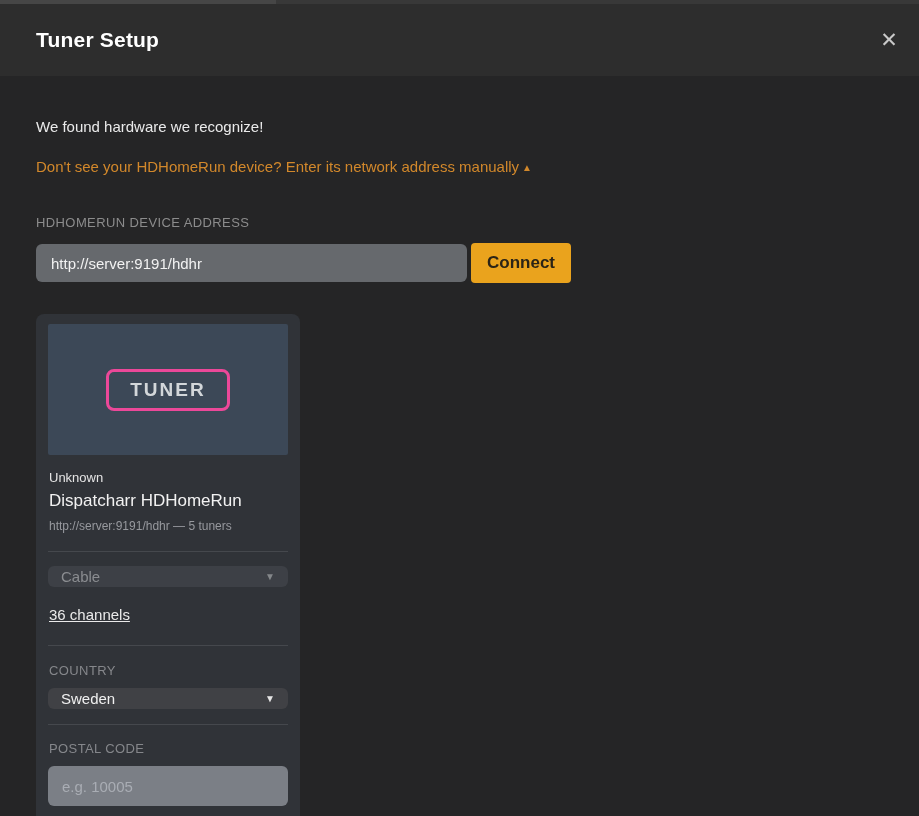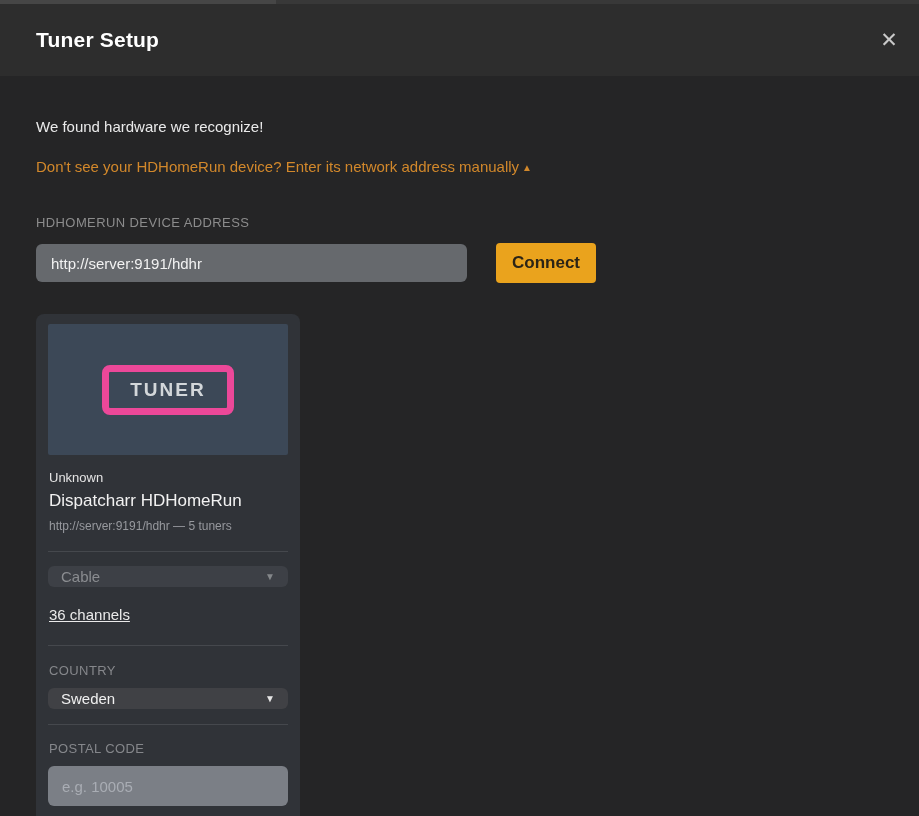"http://server:9191/hdhr" .addr-row { gap: 29px -> 4px }
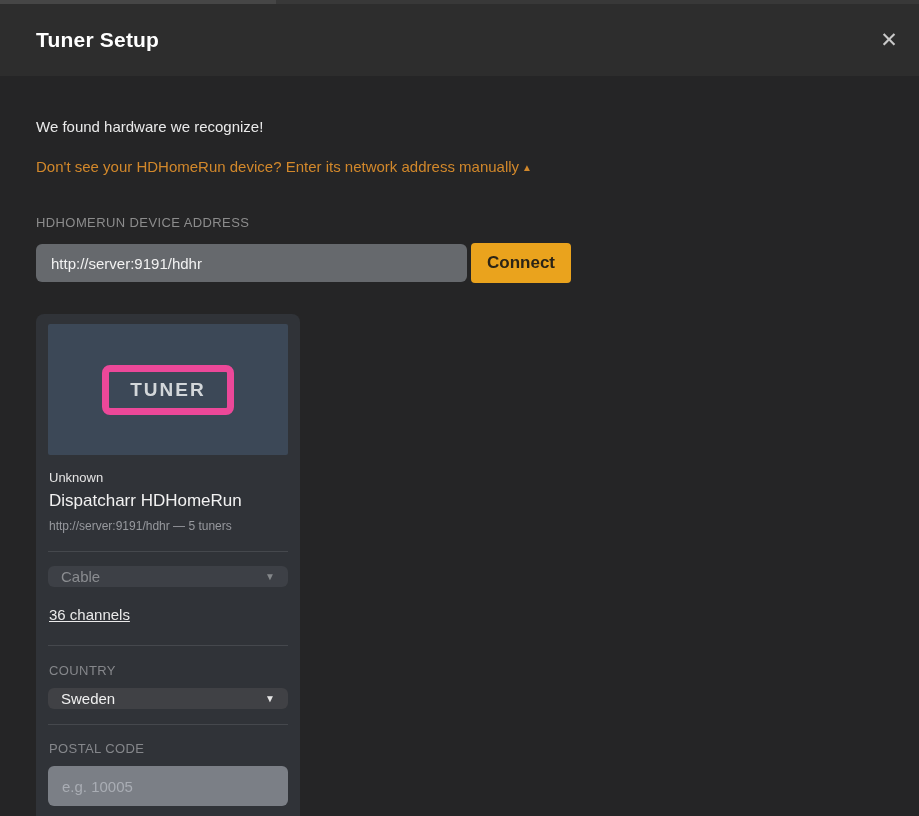"TUNER" .tuner-badge { border: 7px solid #ec4899 -> 3px solid #ec4899 }
